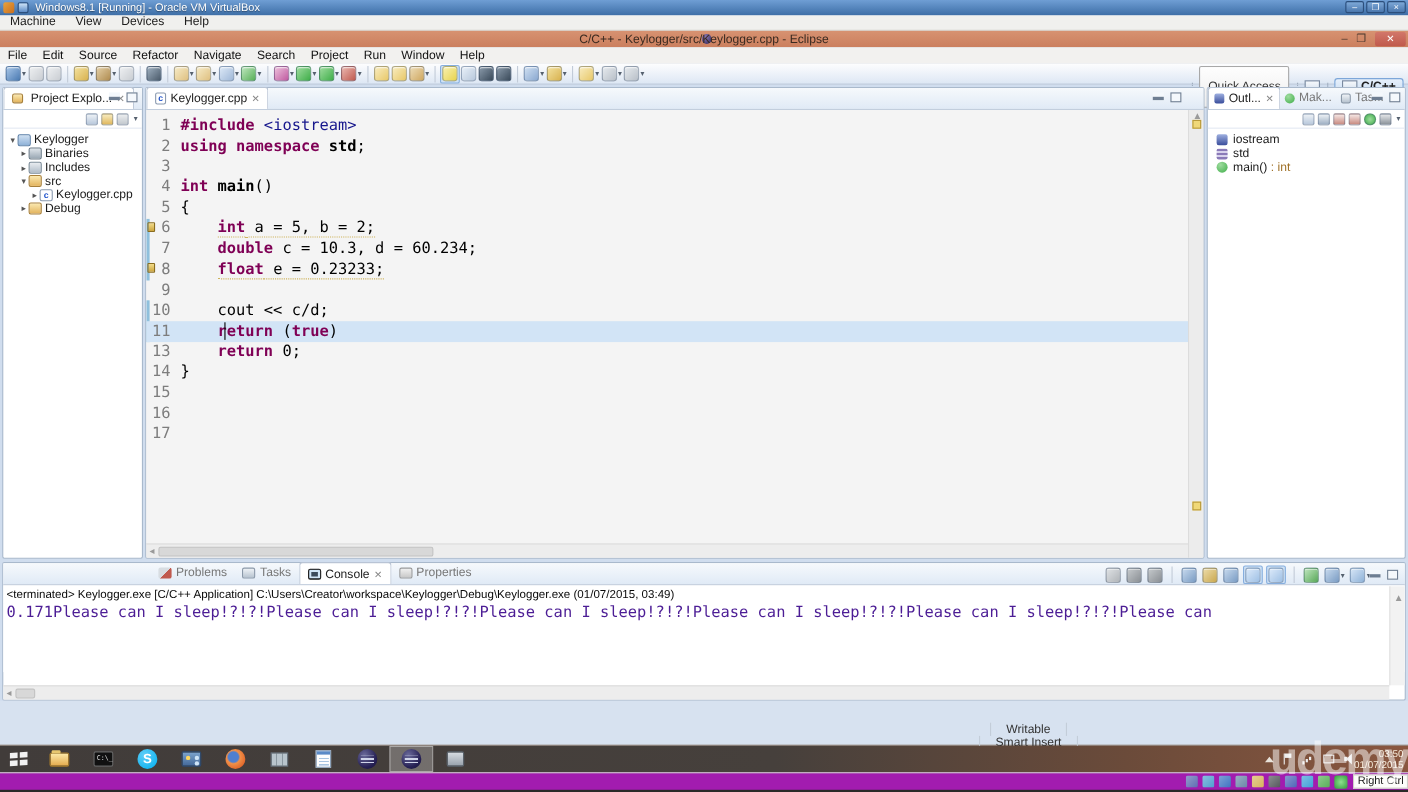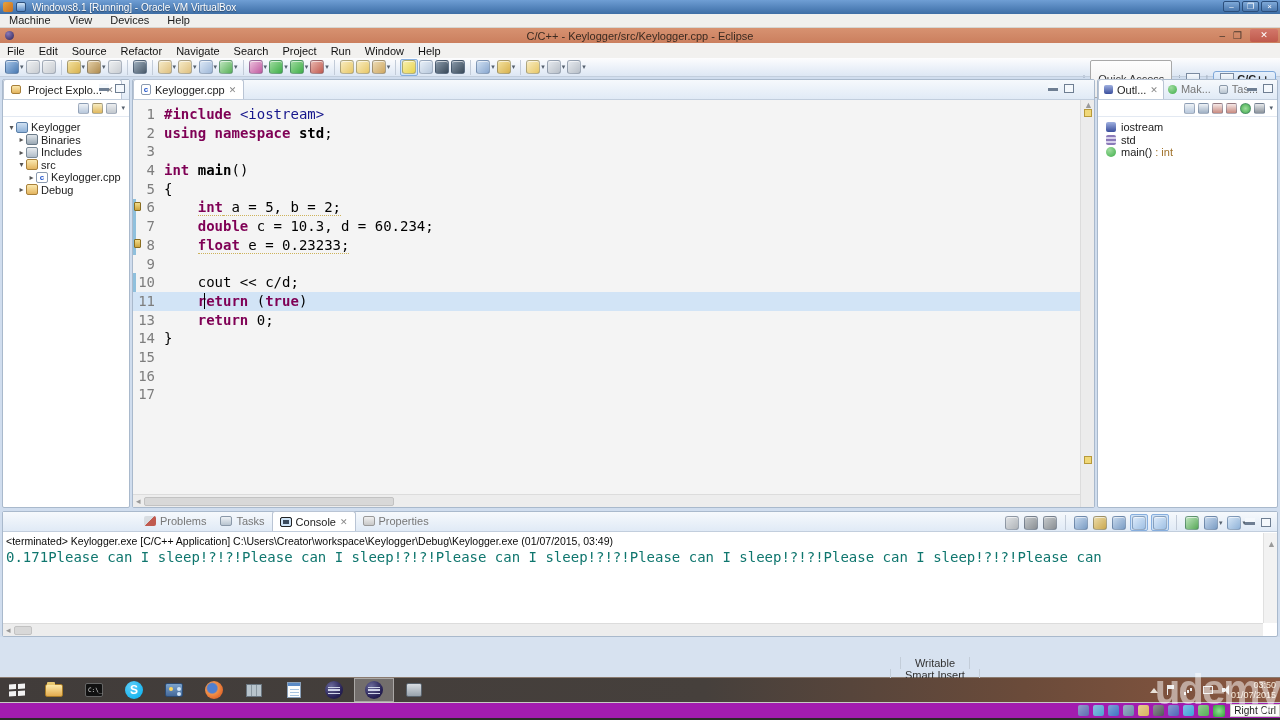"C/C++ - Keylogger/src/Keylogger.cpp -" #eTitle { justify-content: none -> center }
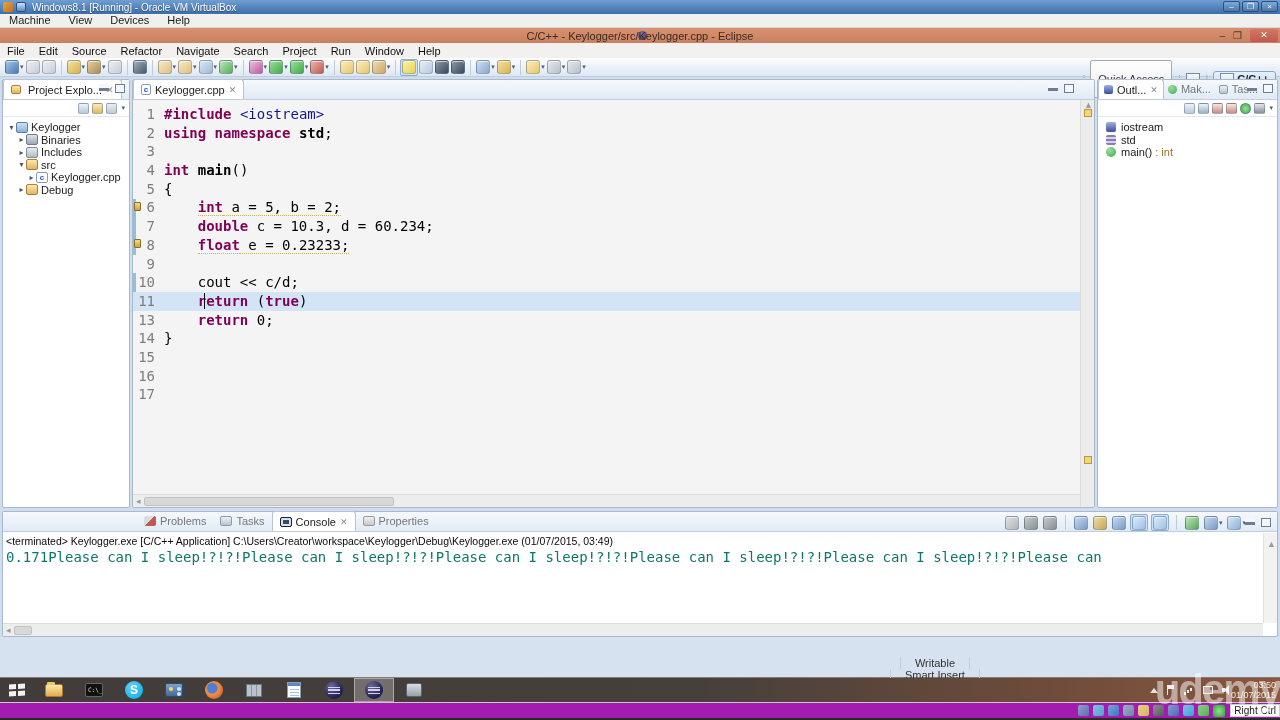"0.171Please can I sleep!?!?!Please can" #conOut { color: #0f766e -> #4c1d95 }
